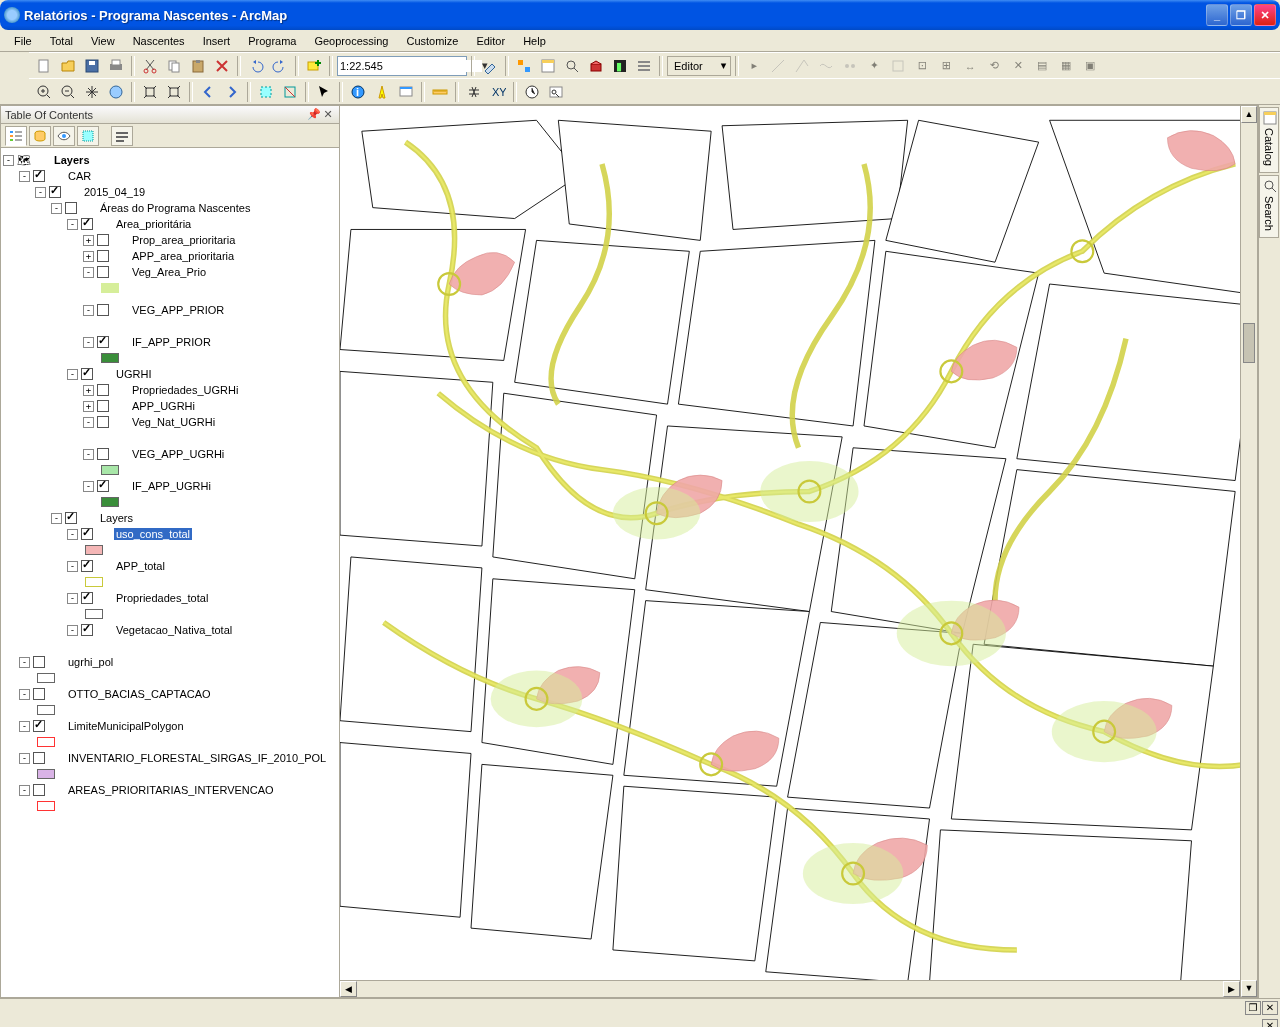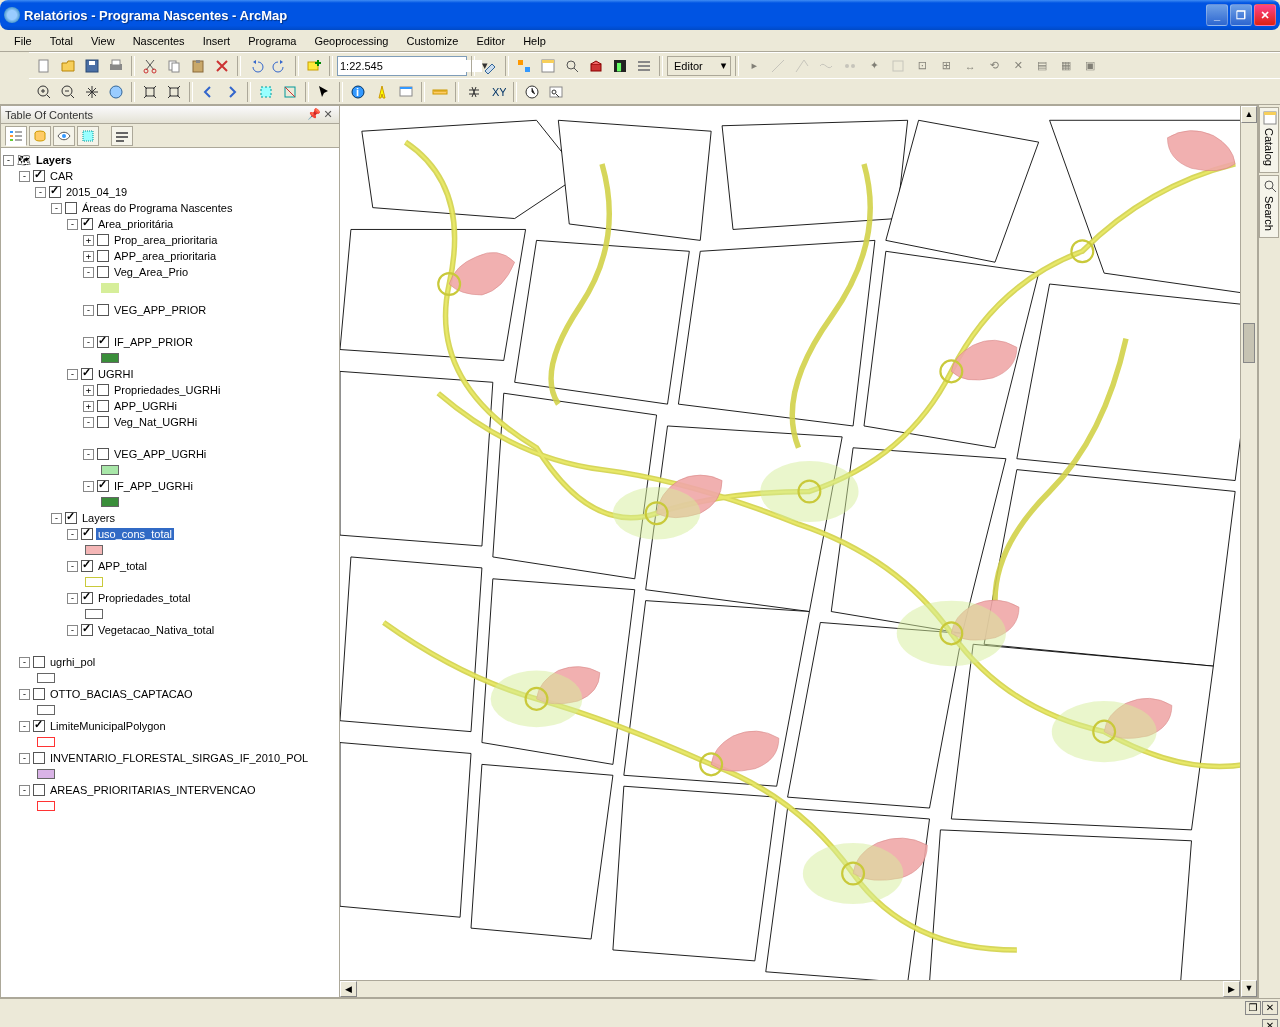"Layers" .node .lbl { margin-left: none -> 18px }
